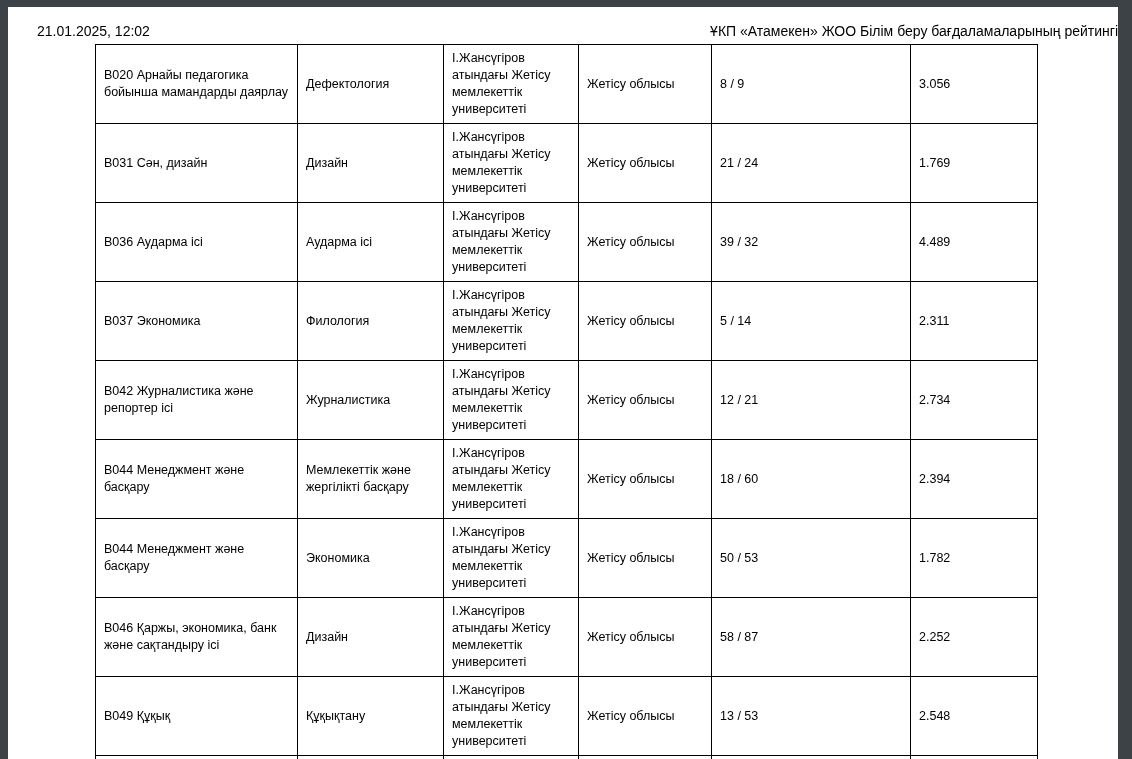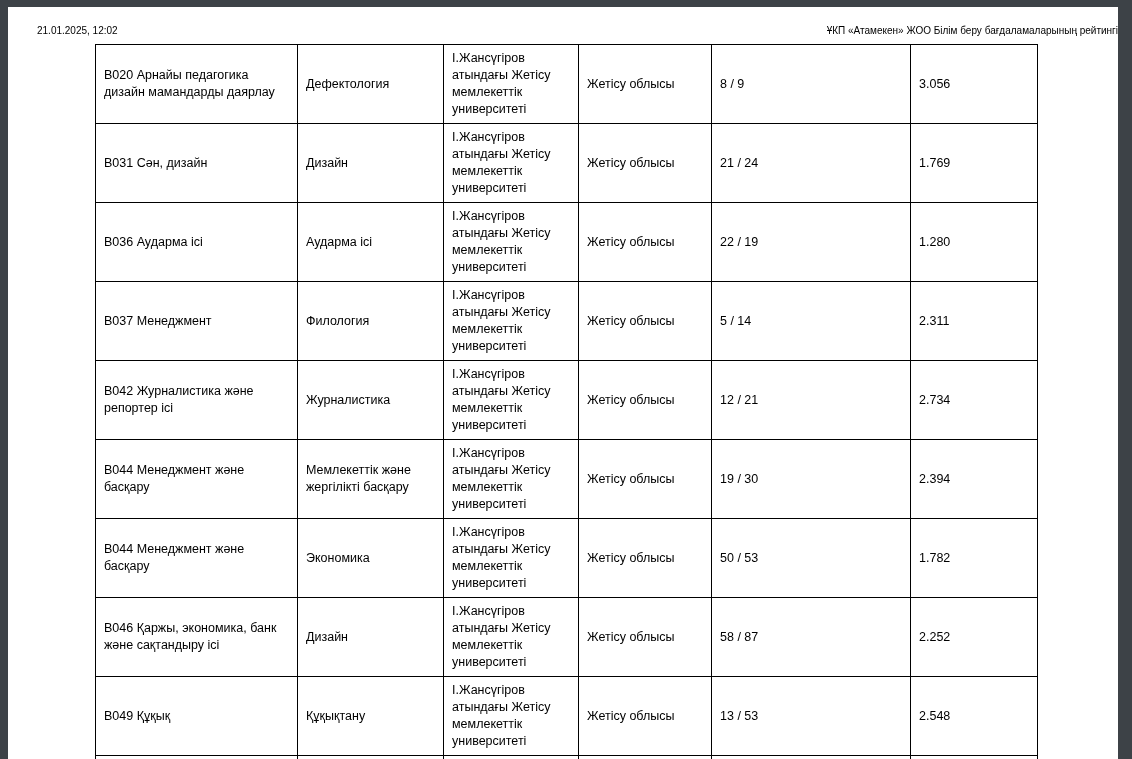"21.01.2025, 12:02" .print-header { font-size: 10px -> 14px }
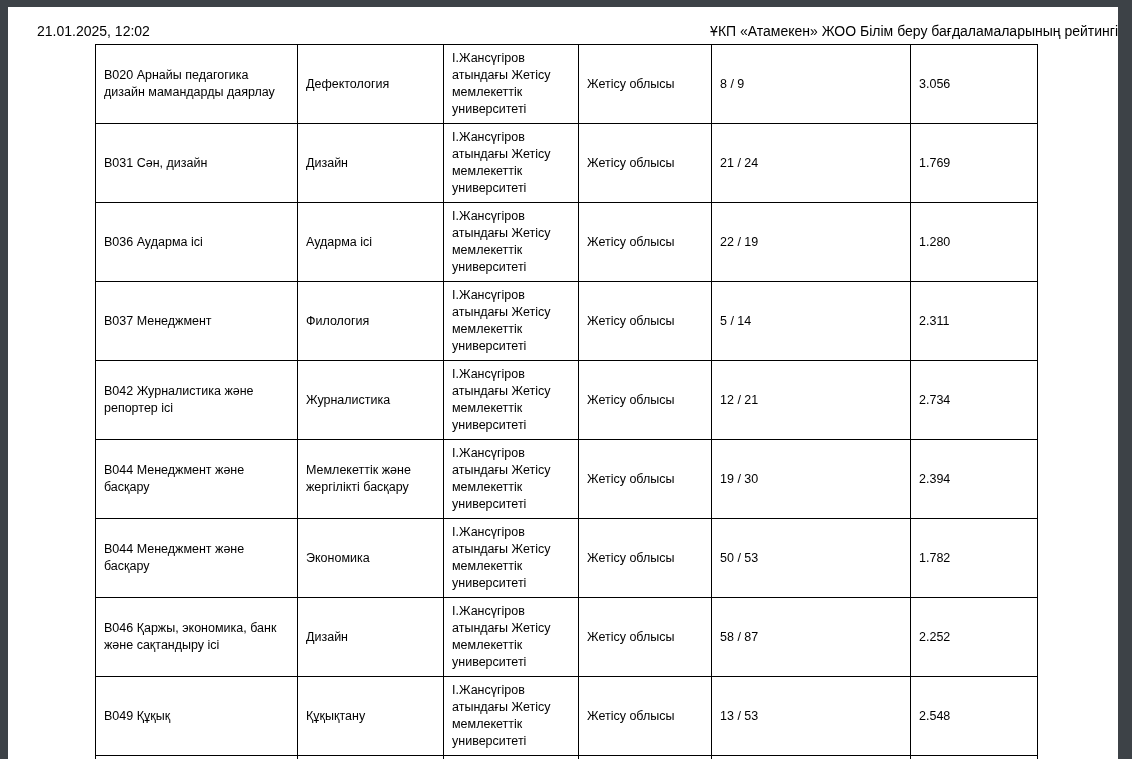"B020 Арнайы педагогика дизайн мамандарды" td { text: дизайн -> бойынша }
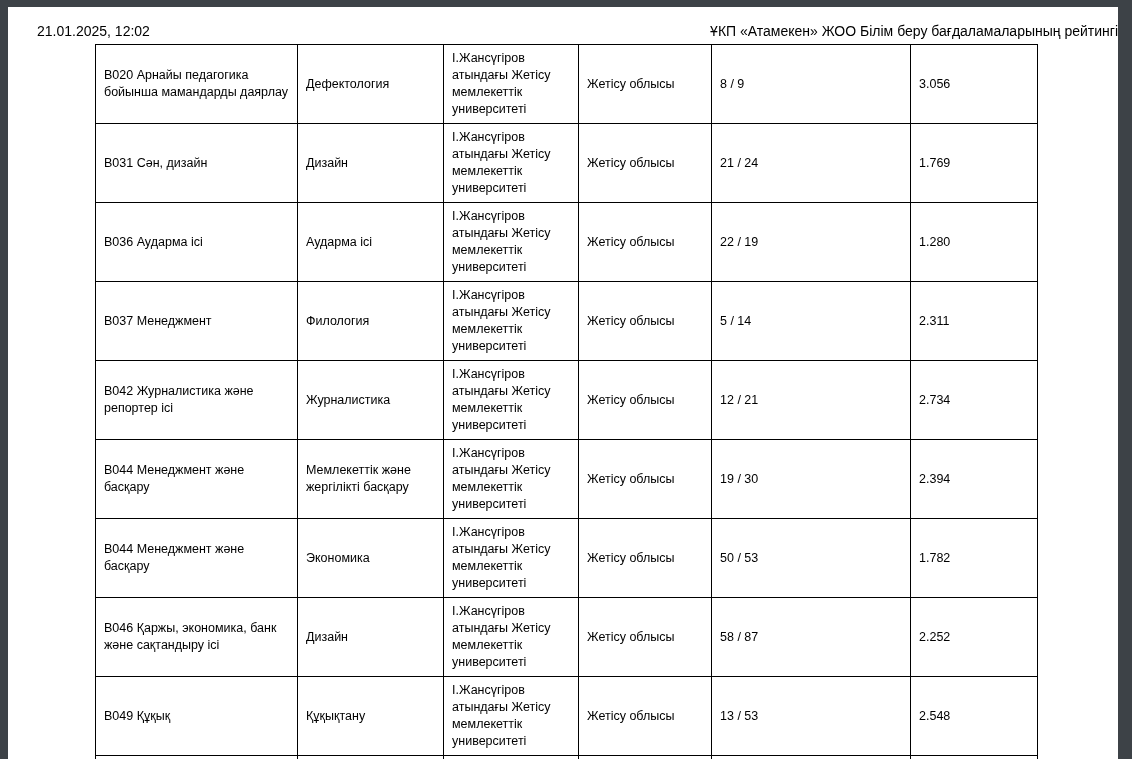"22 / 19" td { text: 22 / 19 -> 39 / 32 }
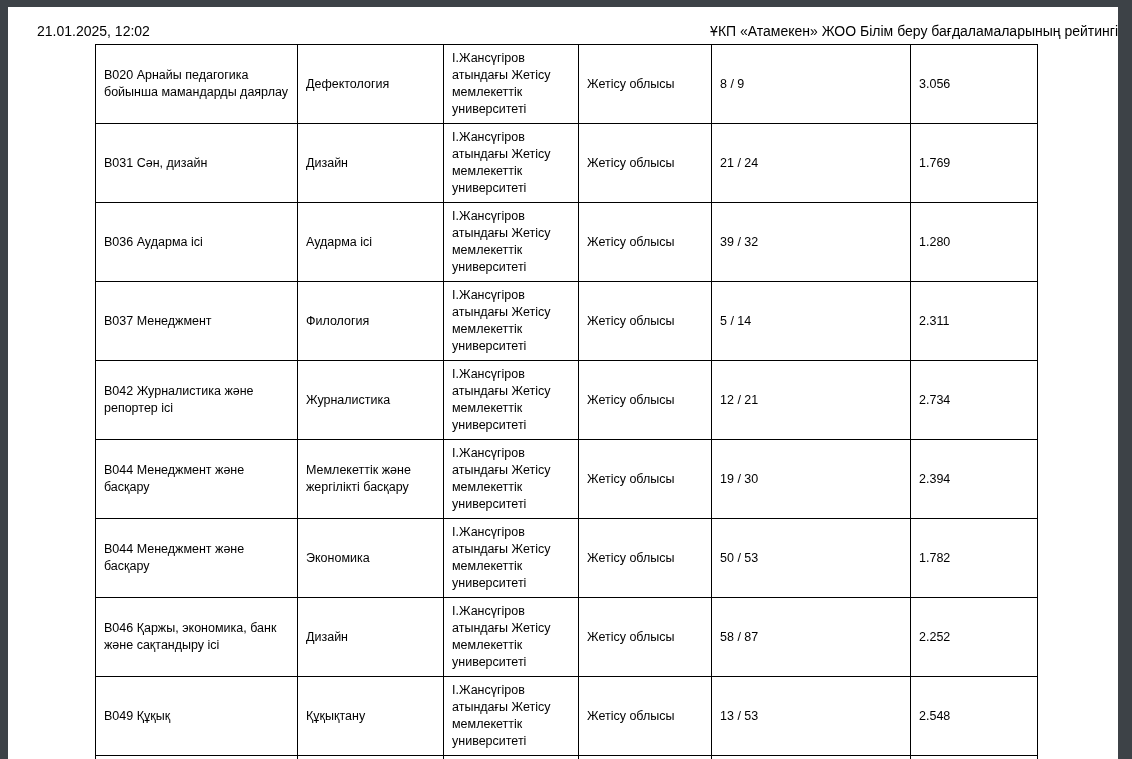"1.280" td { text: 1.280 -> 4.489 }
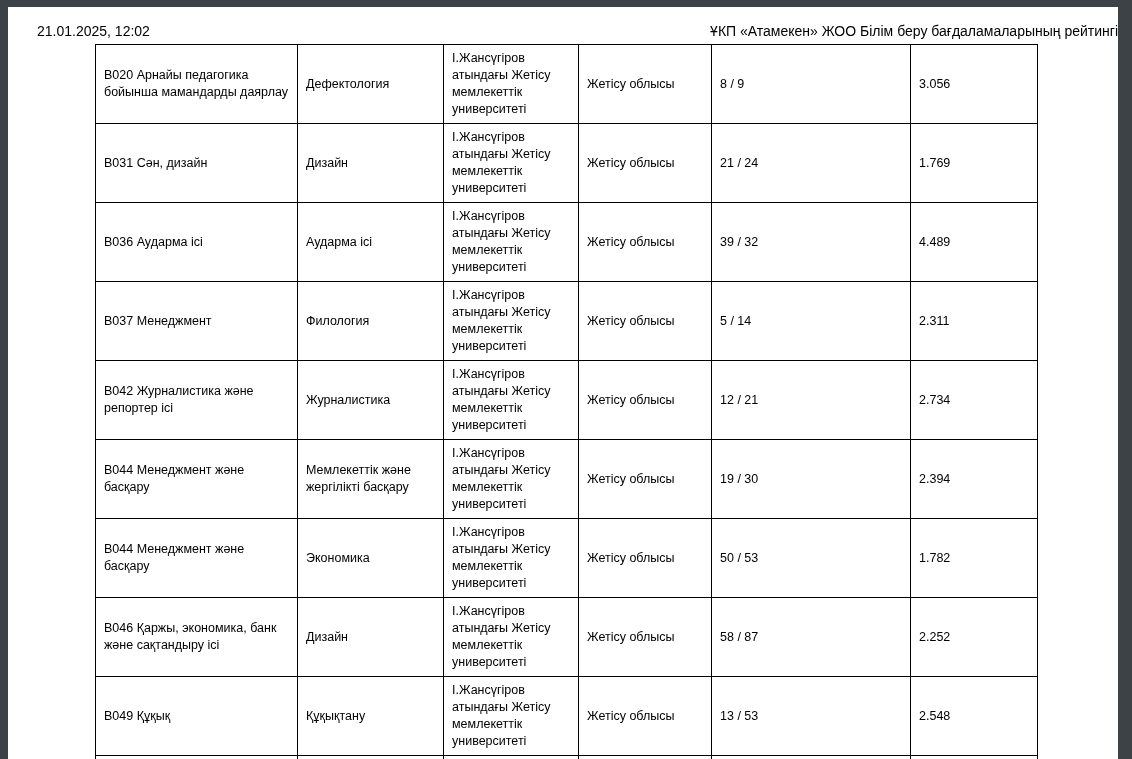"B037 Менеджмент" td { text: Менеджмент -> Экономика }
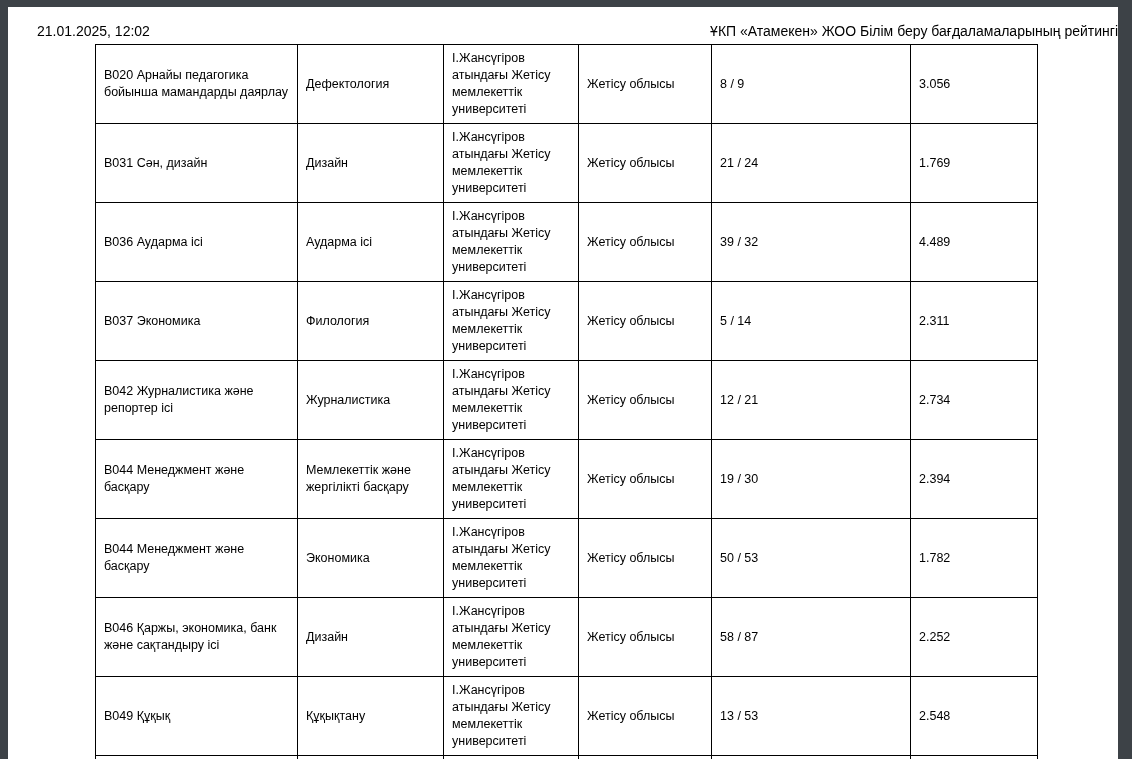"19 / 30" td { text: 19 / 30 -> 18 / 60 }
